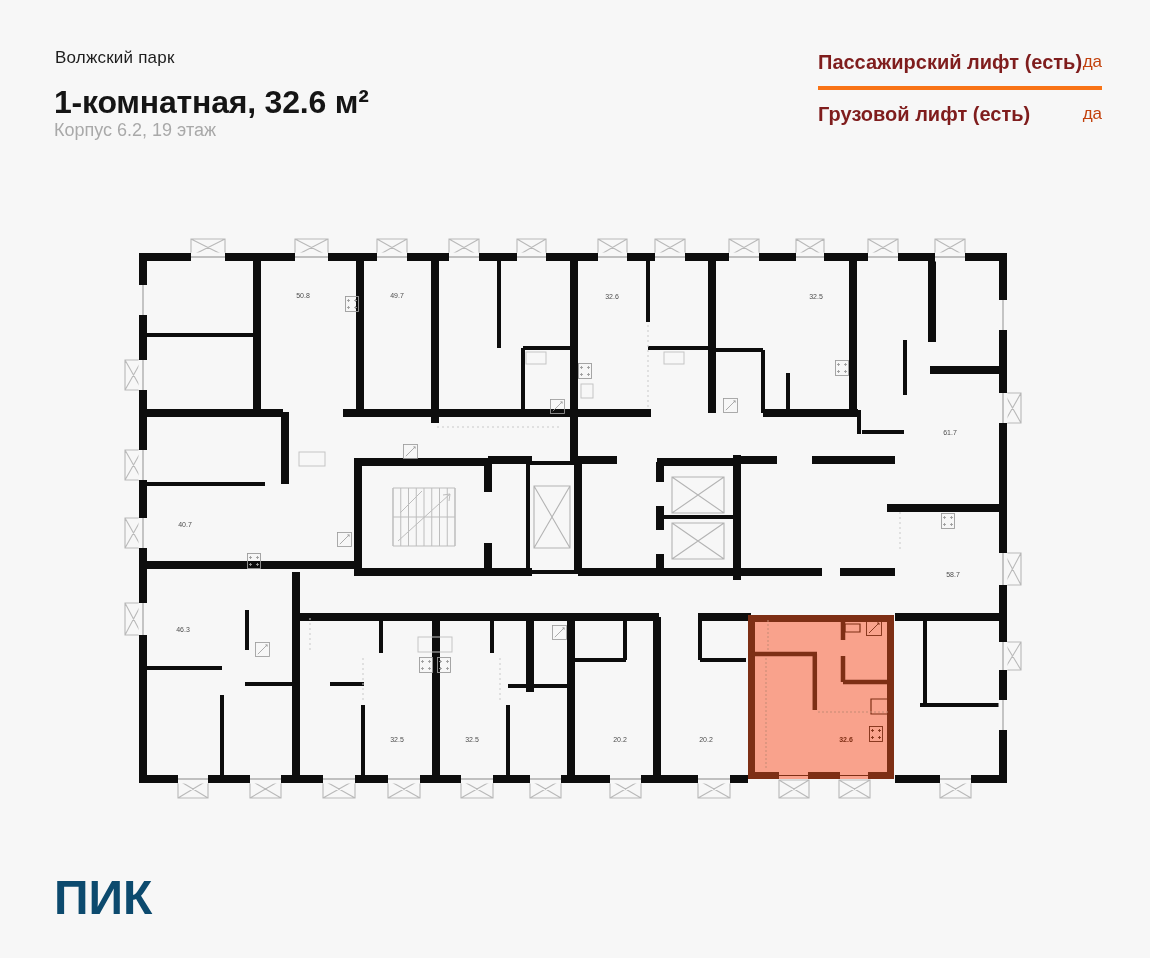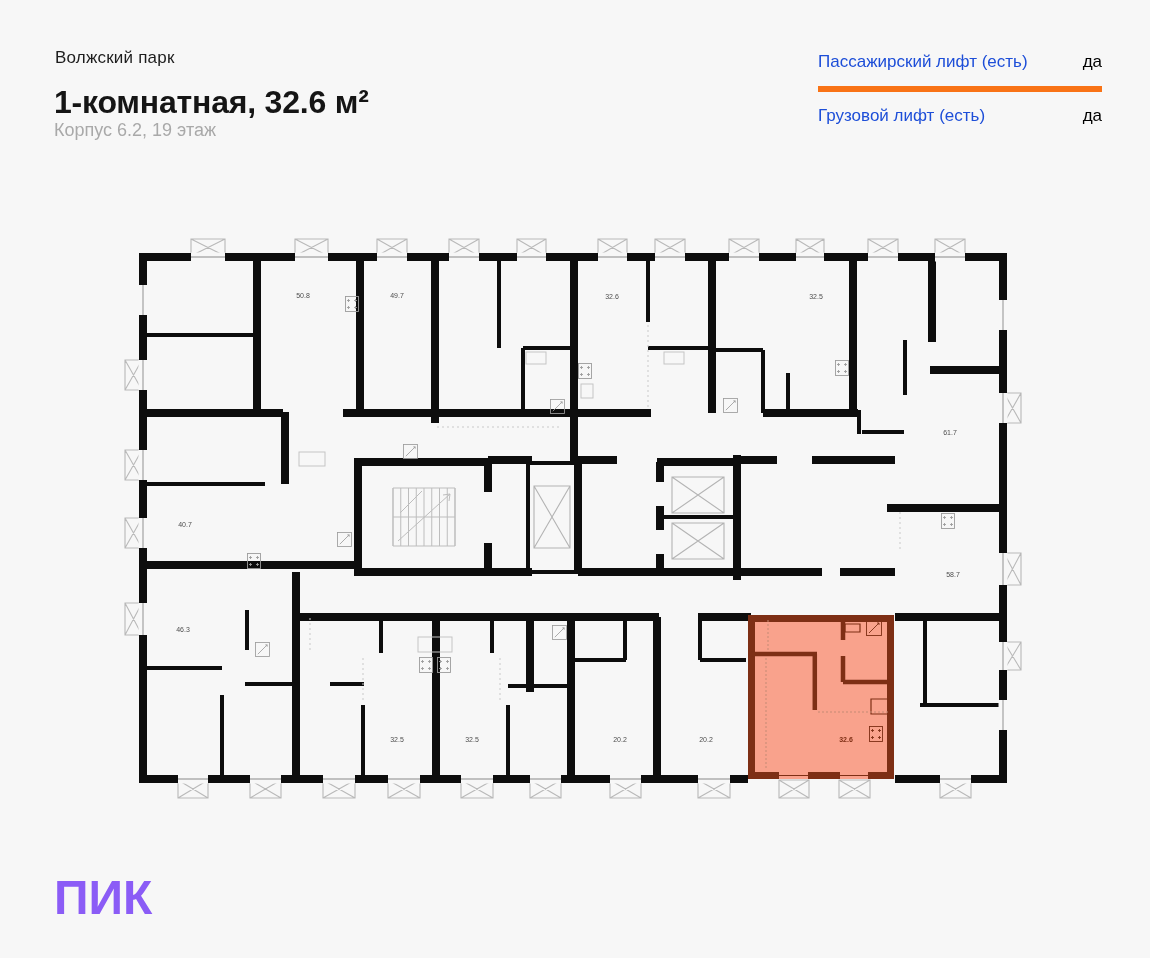"Пассажирский лифт (есть)" .lift-label { color: #1d4ed8 -> #7f1d1d; font-size: 17px -> 20px; font-weight: 400 -> 700 }
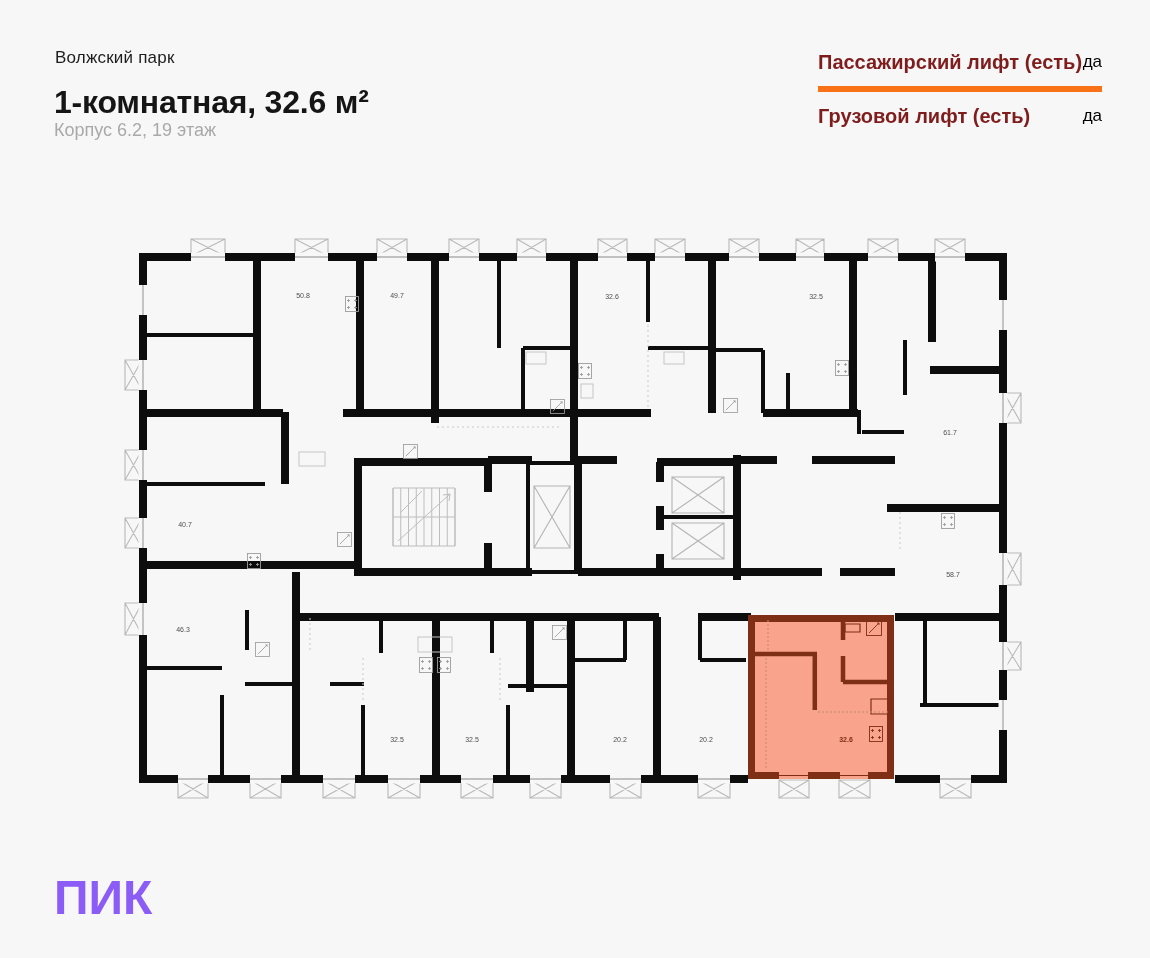"да" .lift-value { color: #000000 -> #c2410c }
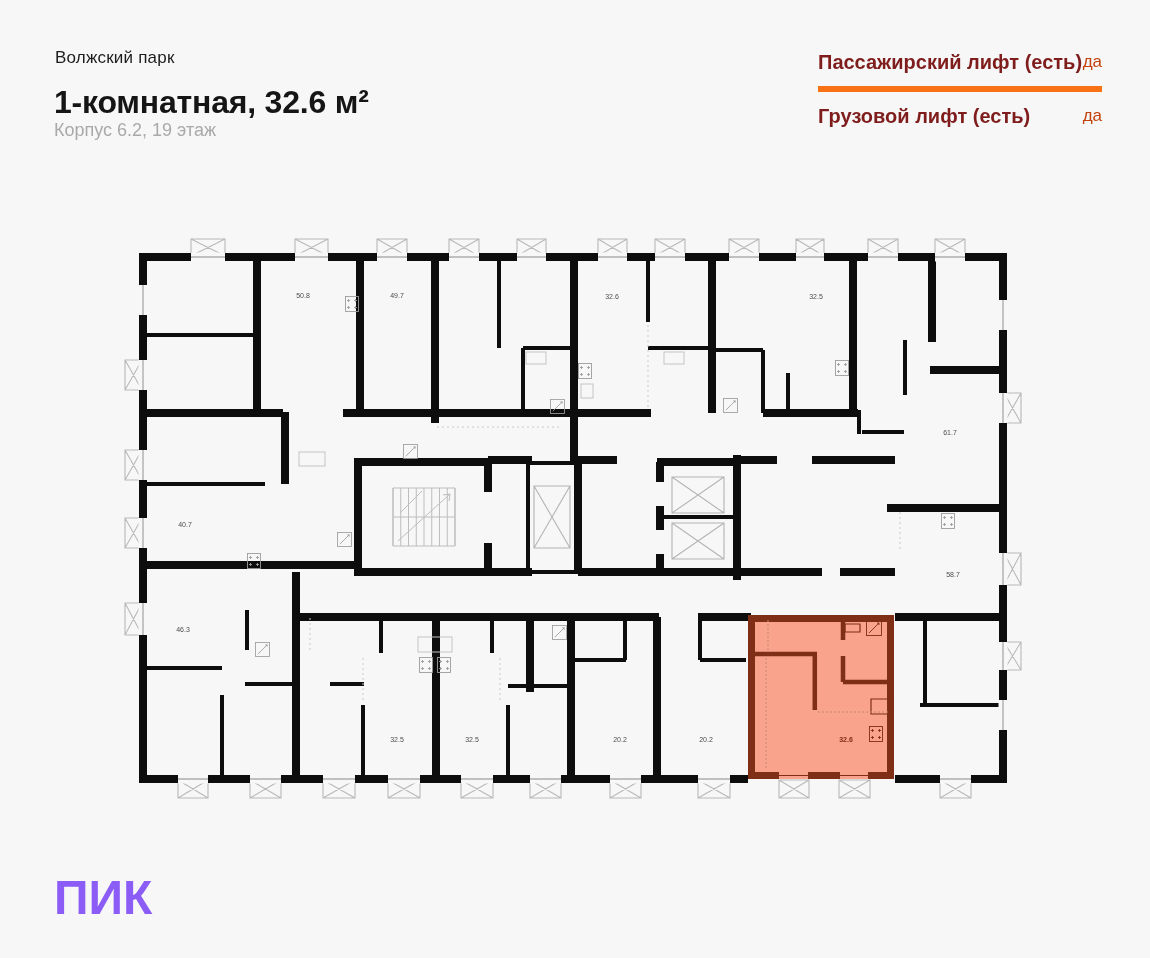"Грузовой лифт (есть)" .lift-row + .lift-row { border-top: 6px solid #f97316 -> 4px solid #f97316 }
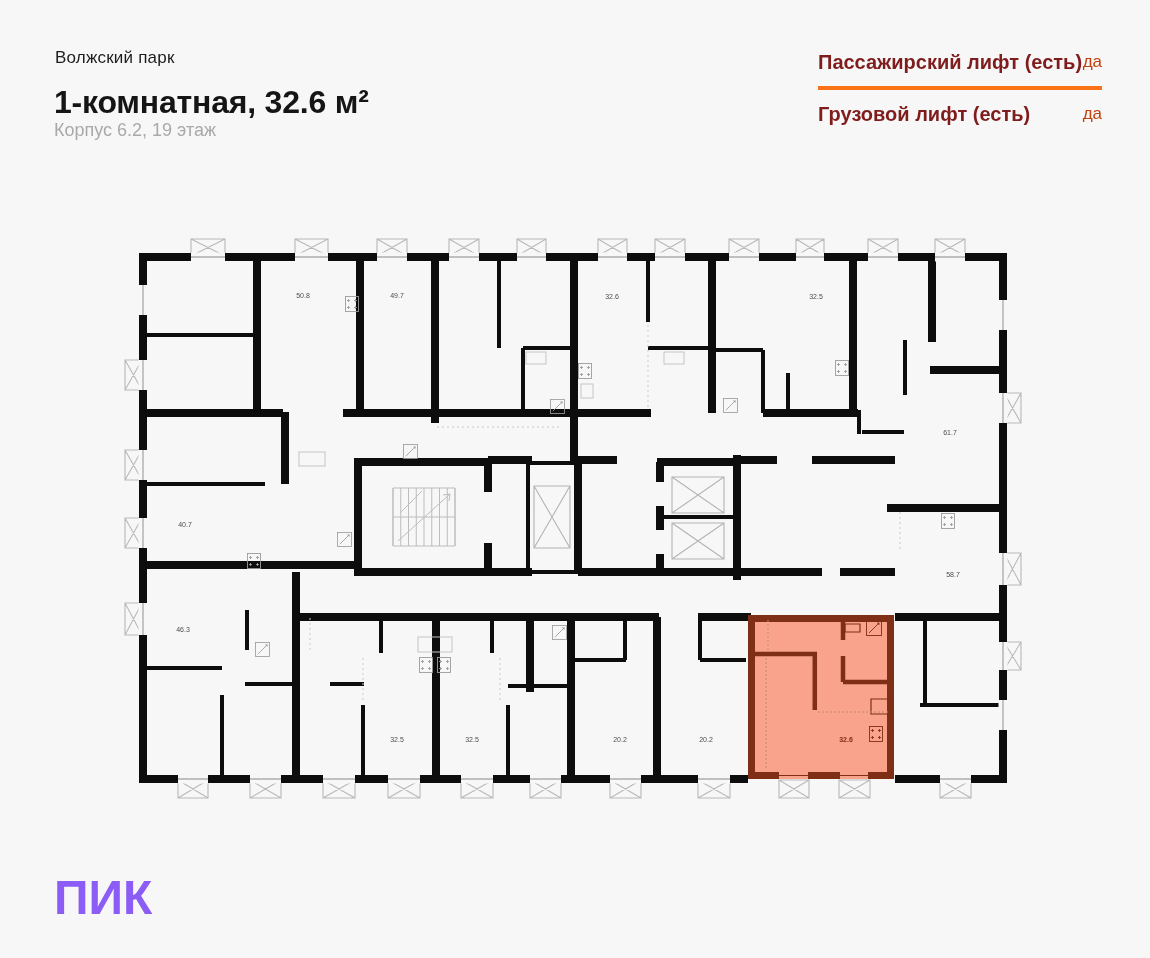"ПИК" div.abs { color: #8b5cf6 -> #0c4a6e }
